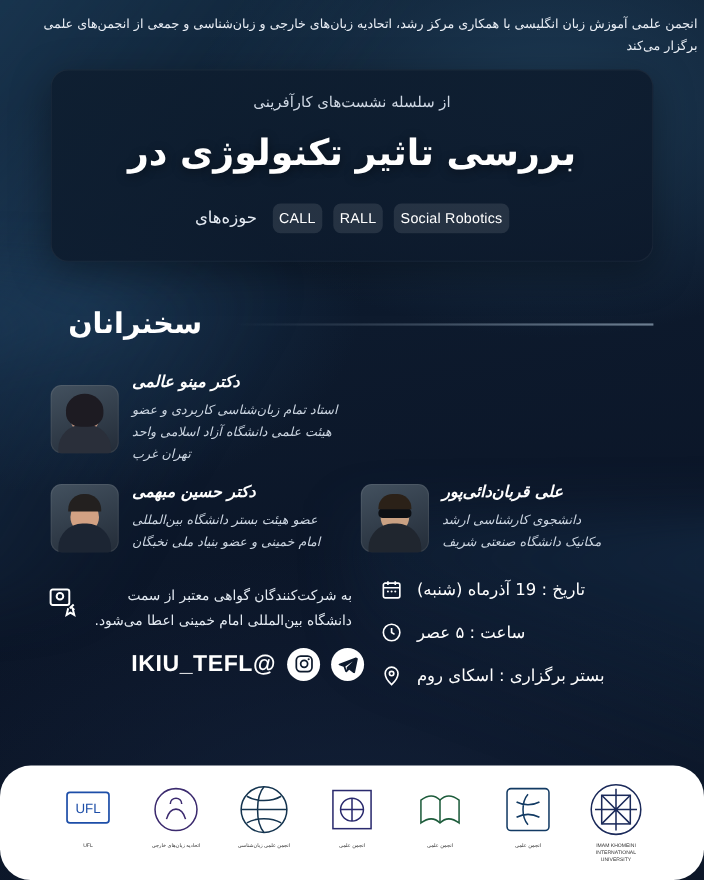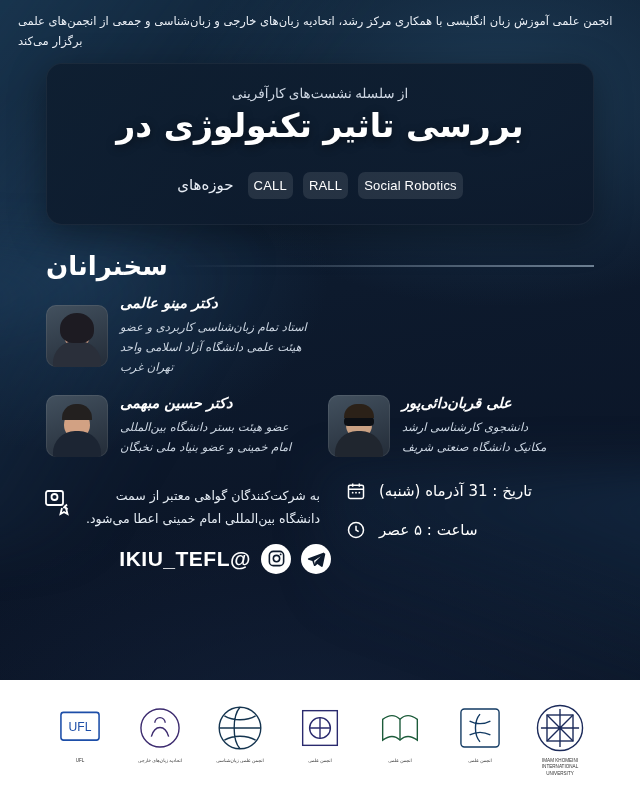"انجمن علمی آموزش زبان انگلیسی" .topbar { text-align: left -> right }
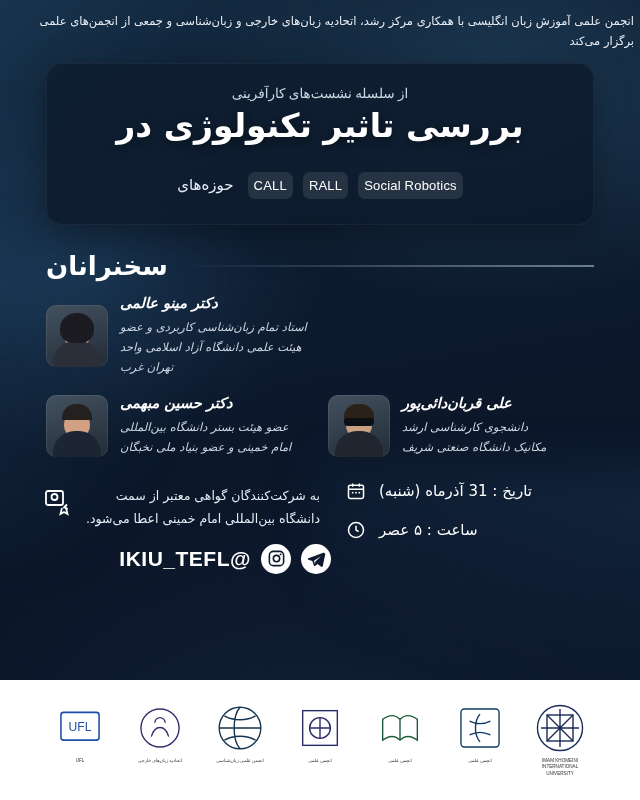"از سلسله نشست‌های کارآفرینی" .hero-kicker { font-family: Liberation Serif, serif -> none; margin-bottom: none -> 14px }
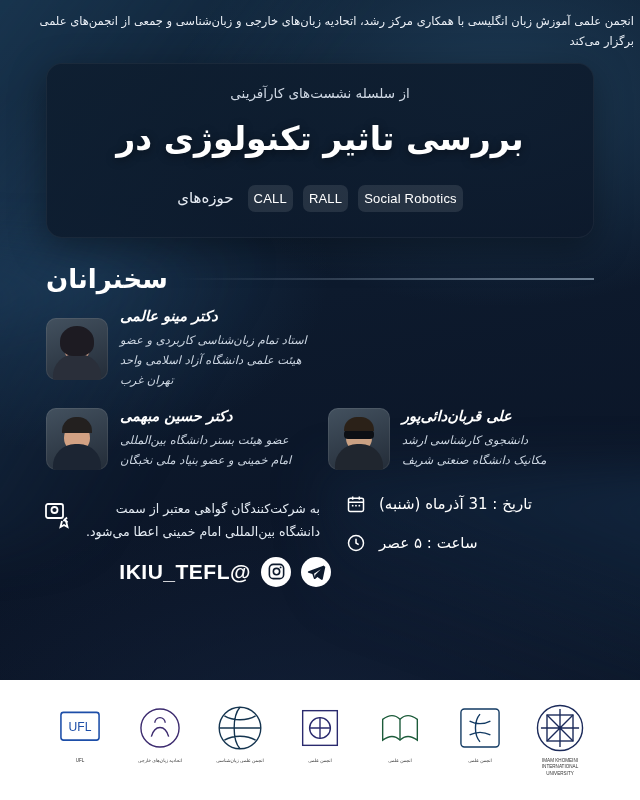"سخنرانان" .speakers-head h2 { margin: 0 -> 16px }
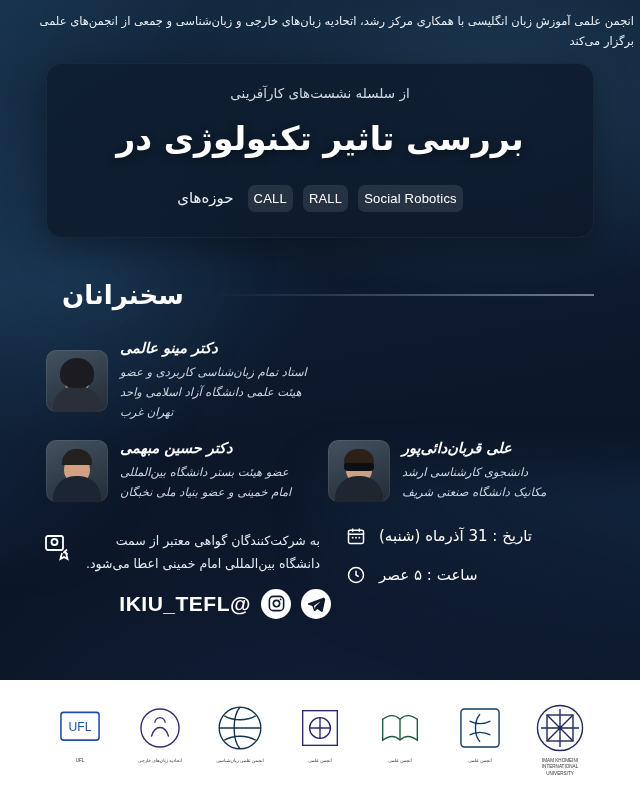"تاریخ : 31 آذرماه (شنبه)" span.info-tx { text: 31 -> 19 }
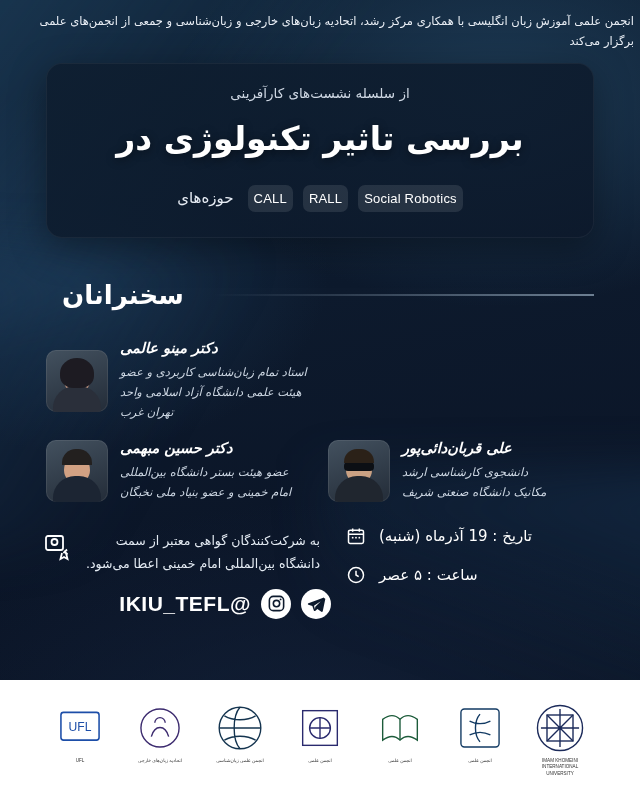"بستر برگزاری : اسکای روم" div.info-row { html: none -> <div> <span> <svg> <path></path> <circle></circle> </svg> </span> <span>بستر برگزاری : اسکای روم</span> </div> }
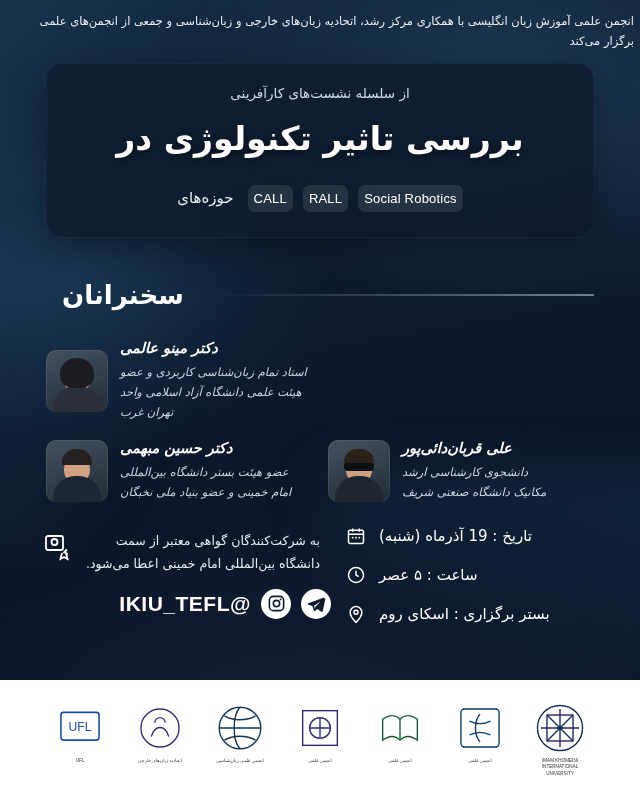"UFL" .logos { border-radius: none -> 28px; height: 120px -> 104px }
